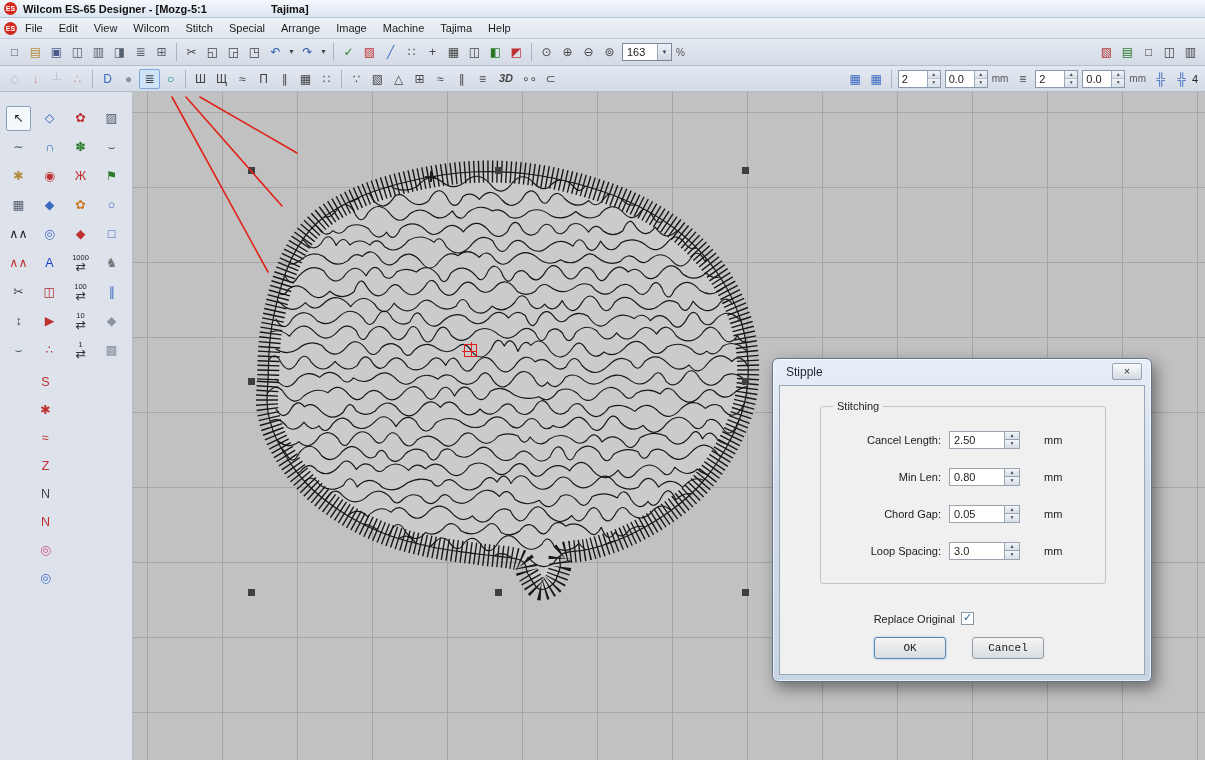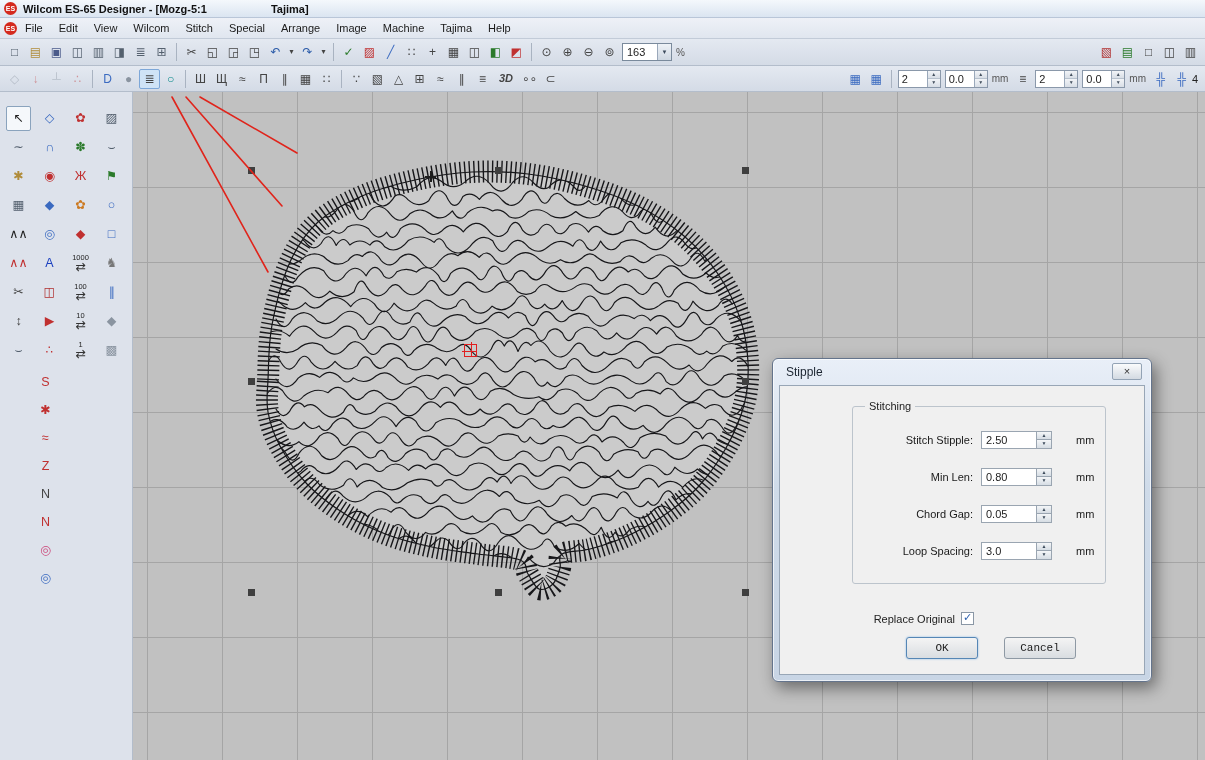"Stitching" .dlg-body { padding-left: 32px -> none }
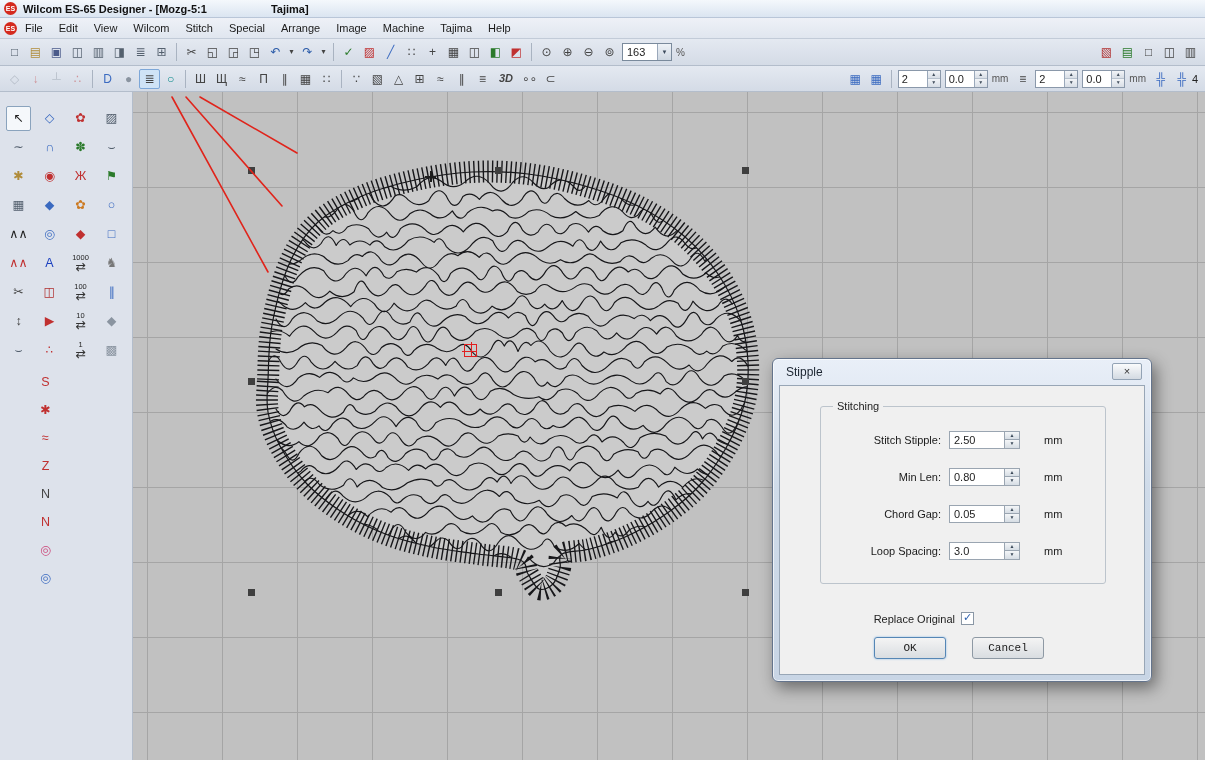"Stitch Stipple:" label.flabel { text: Stitch Stipple -> Cancel Length }
